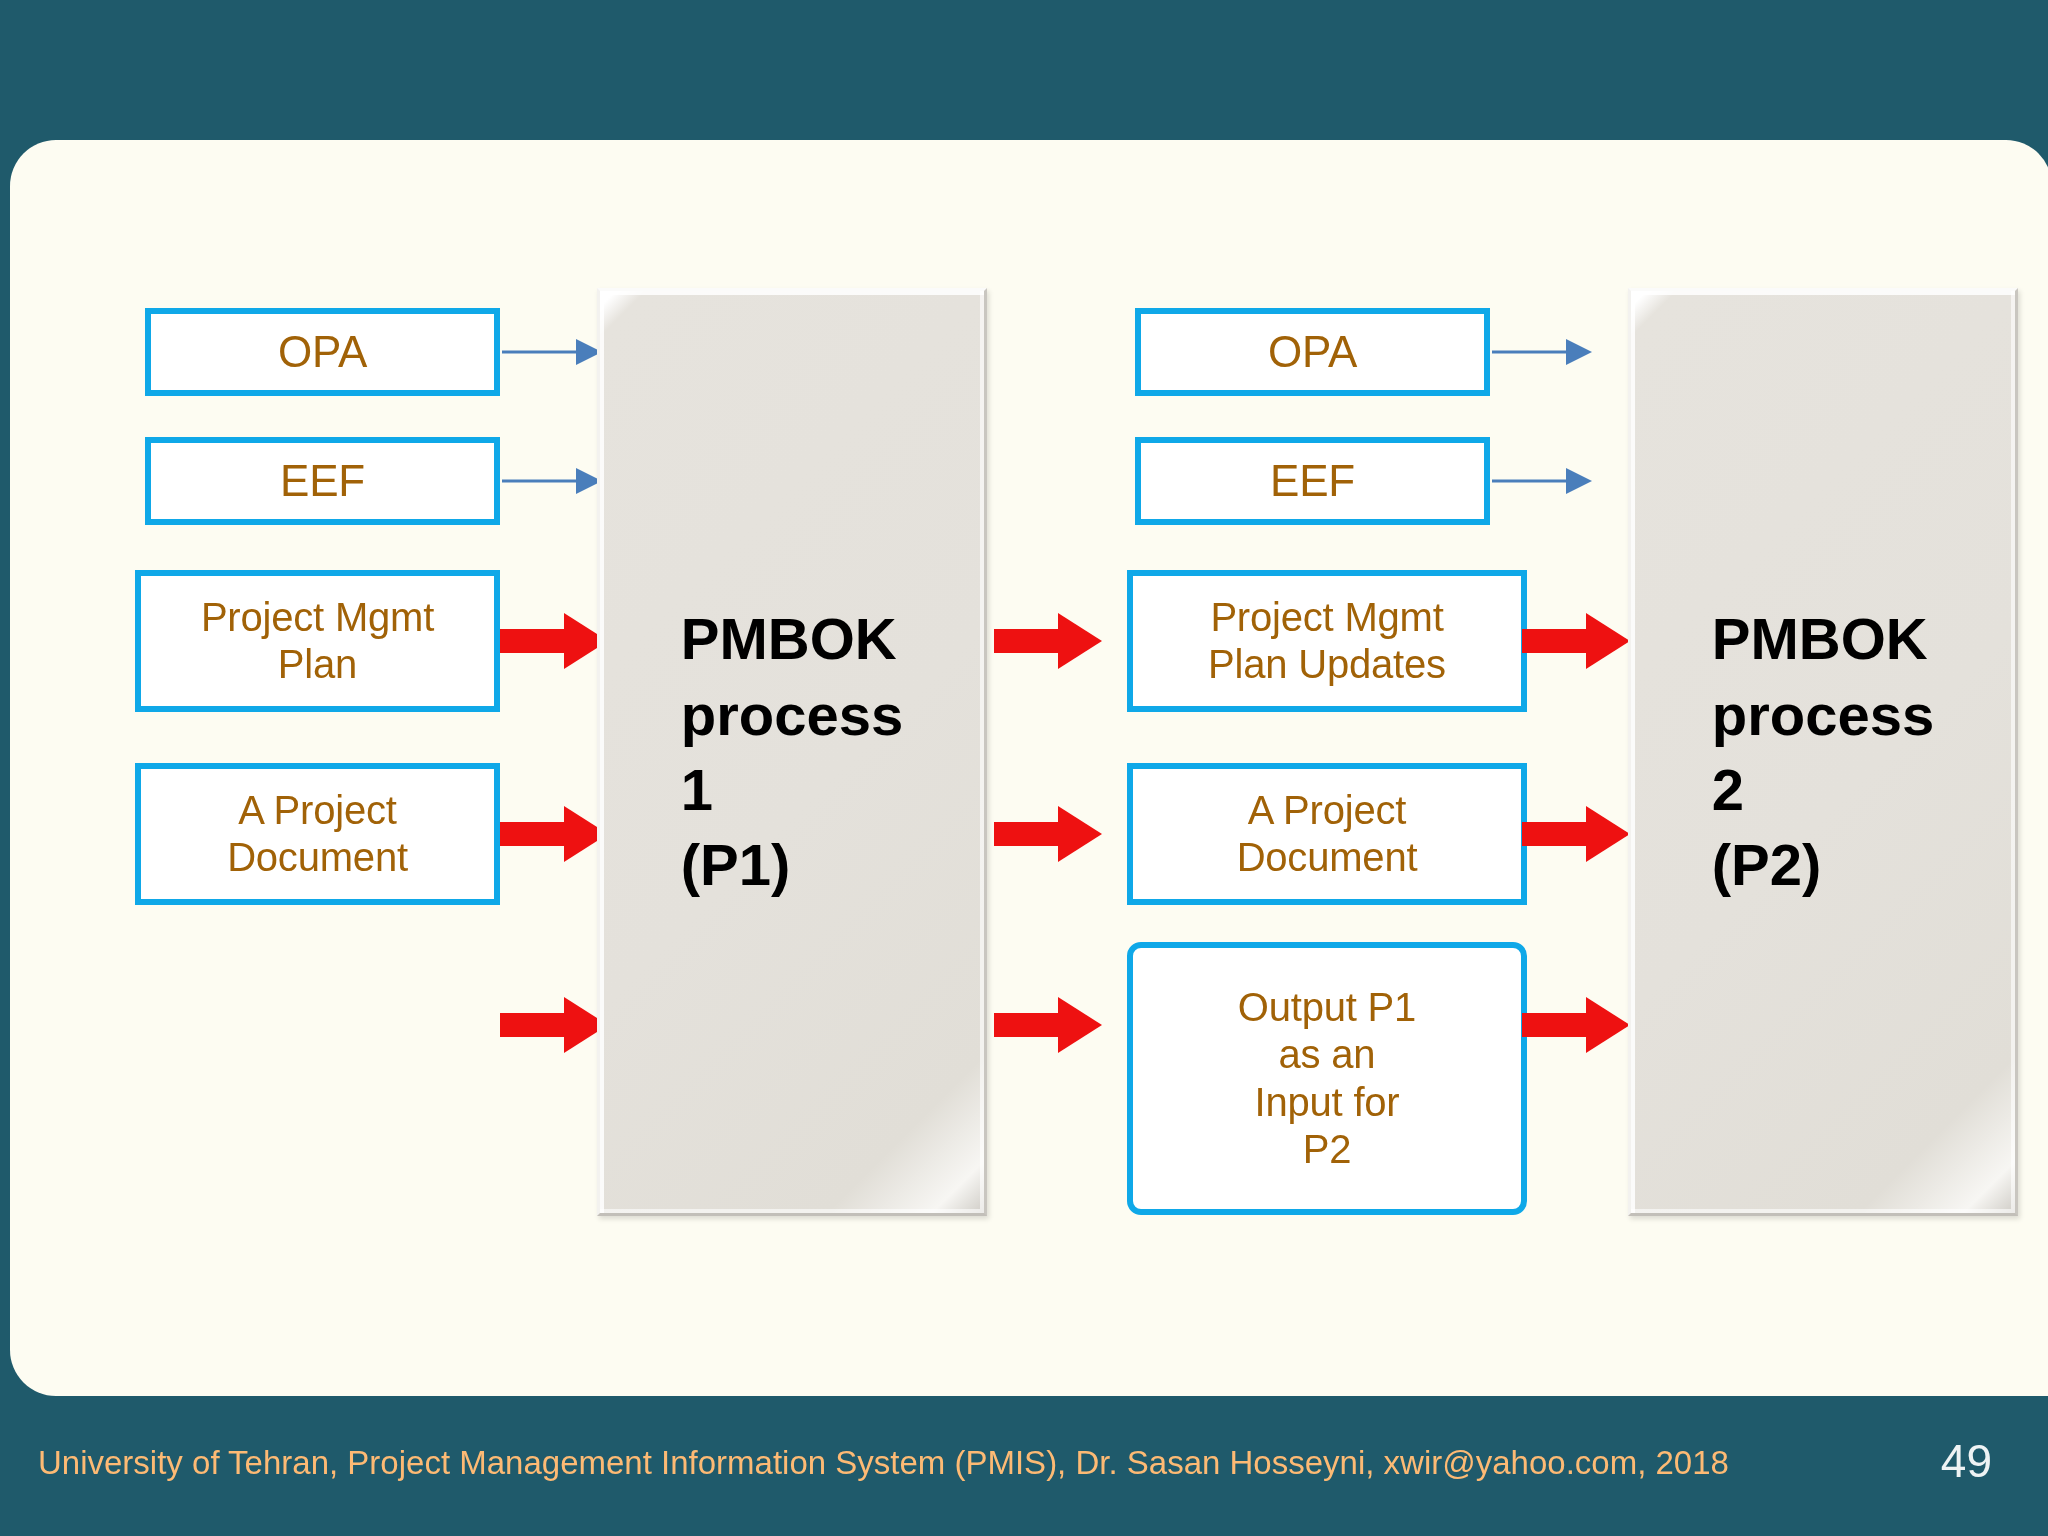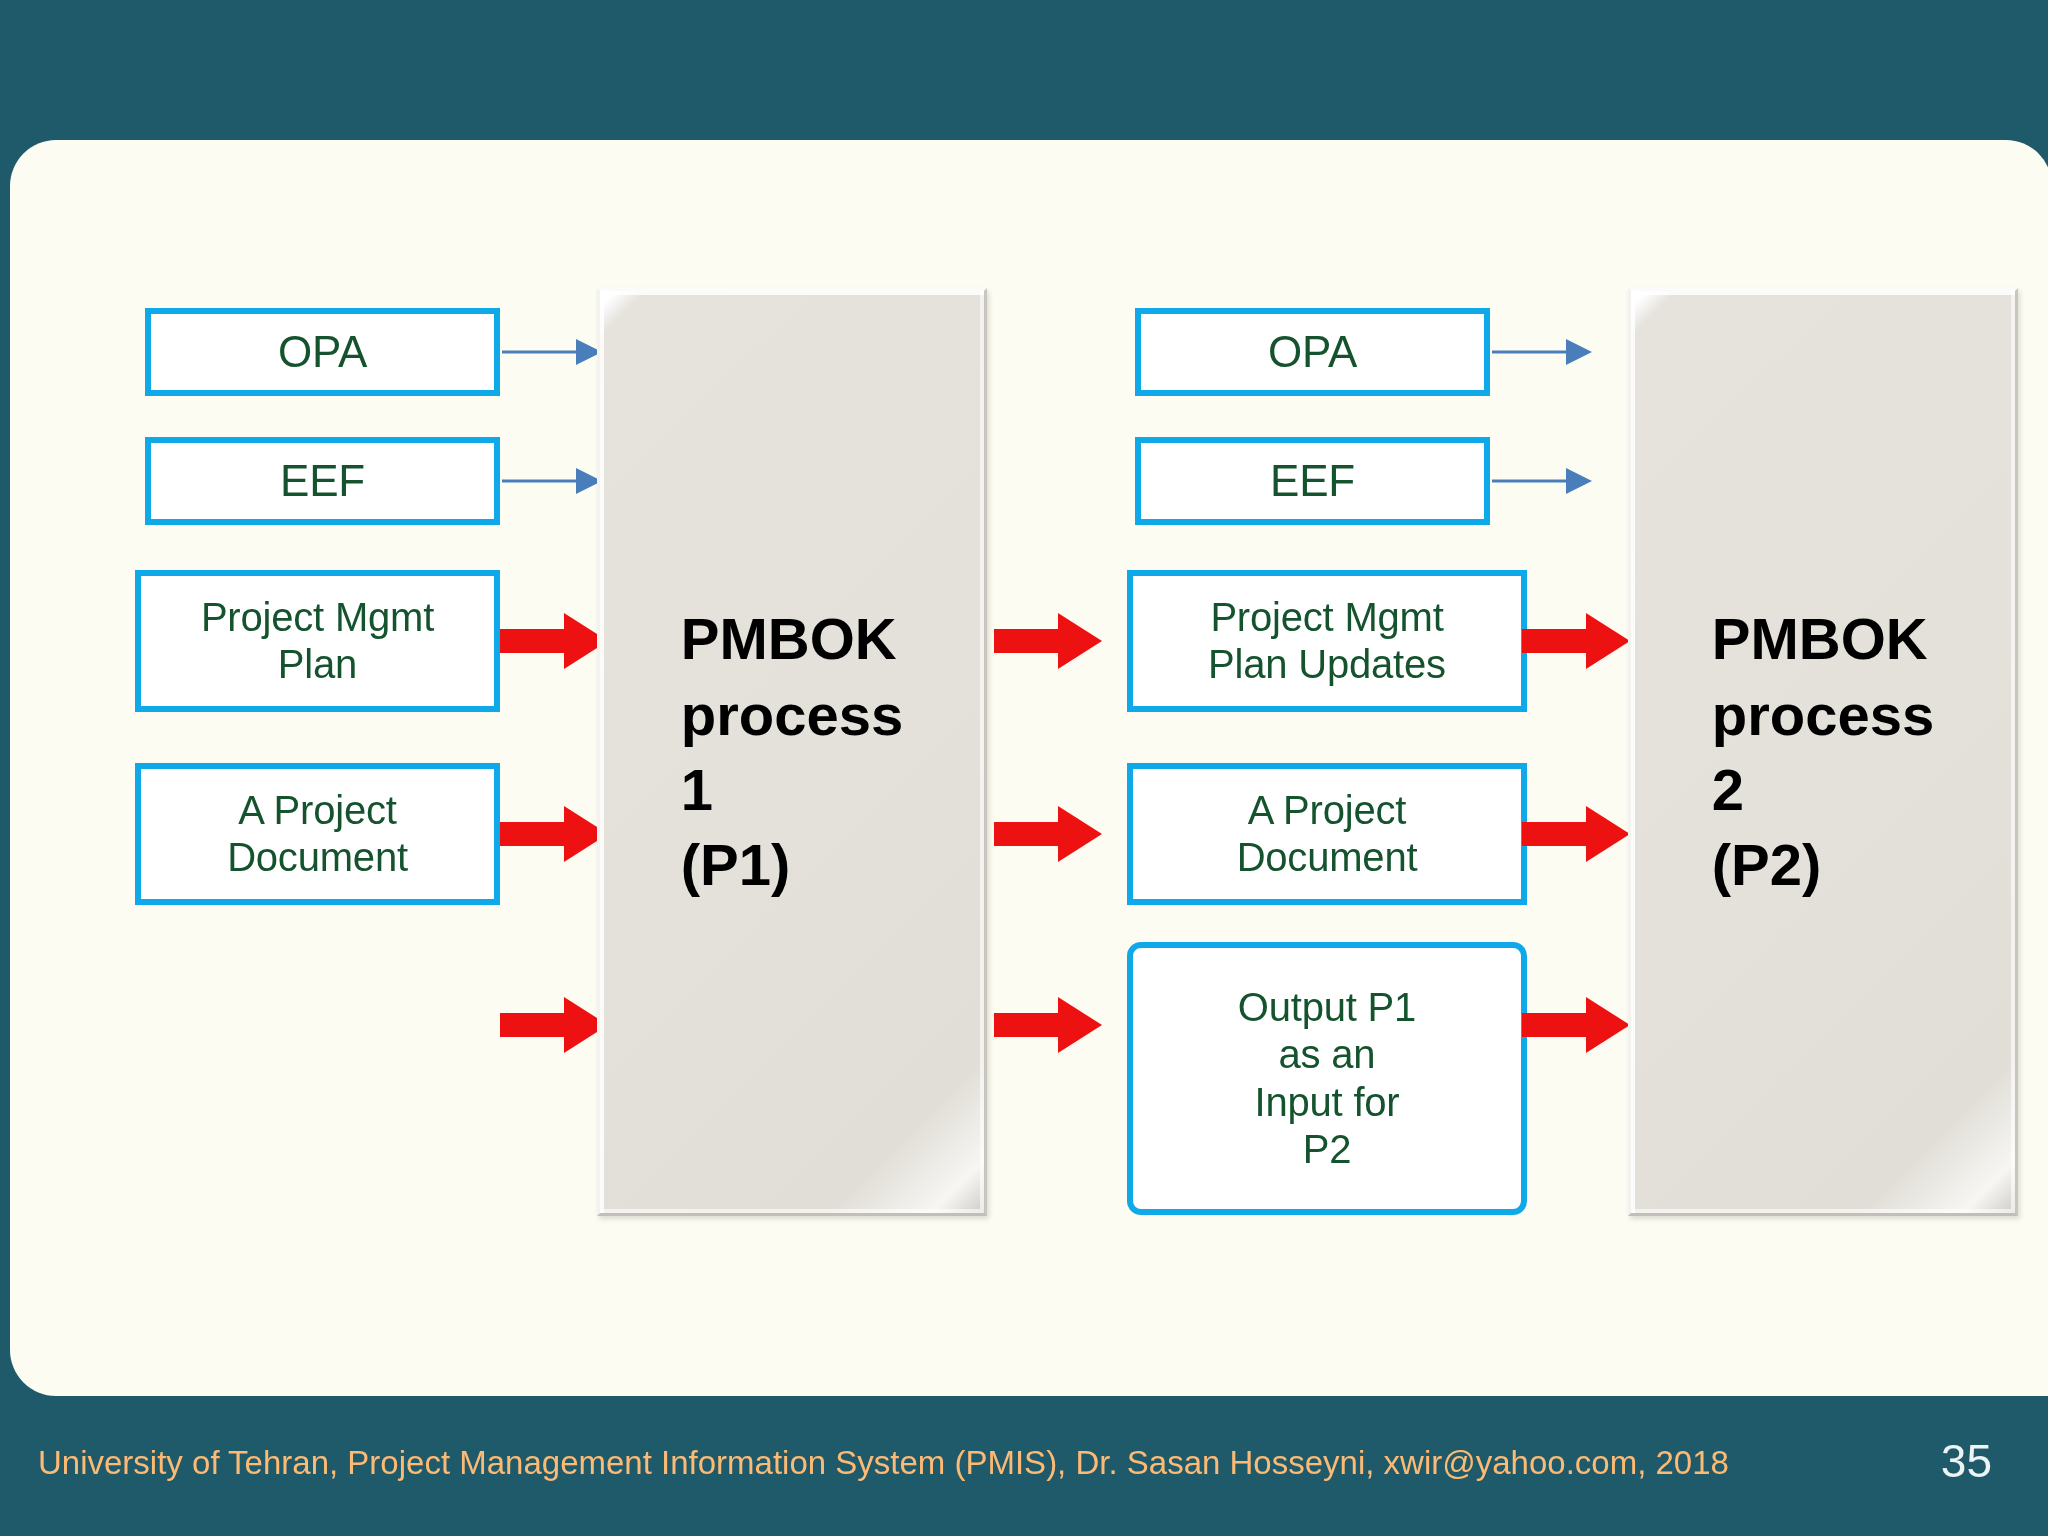"OPA" .io-box { color: #14532d -> #a16207 }
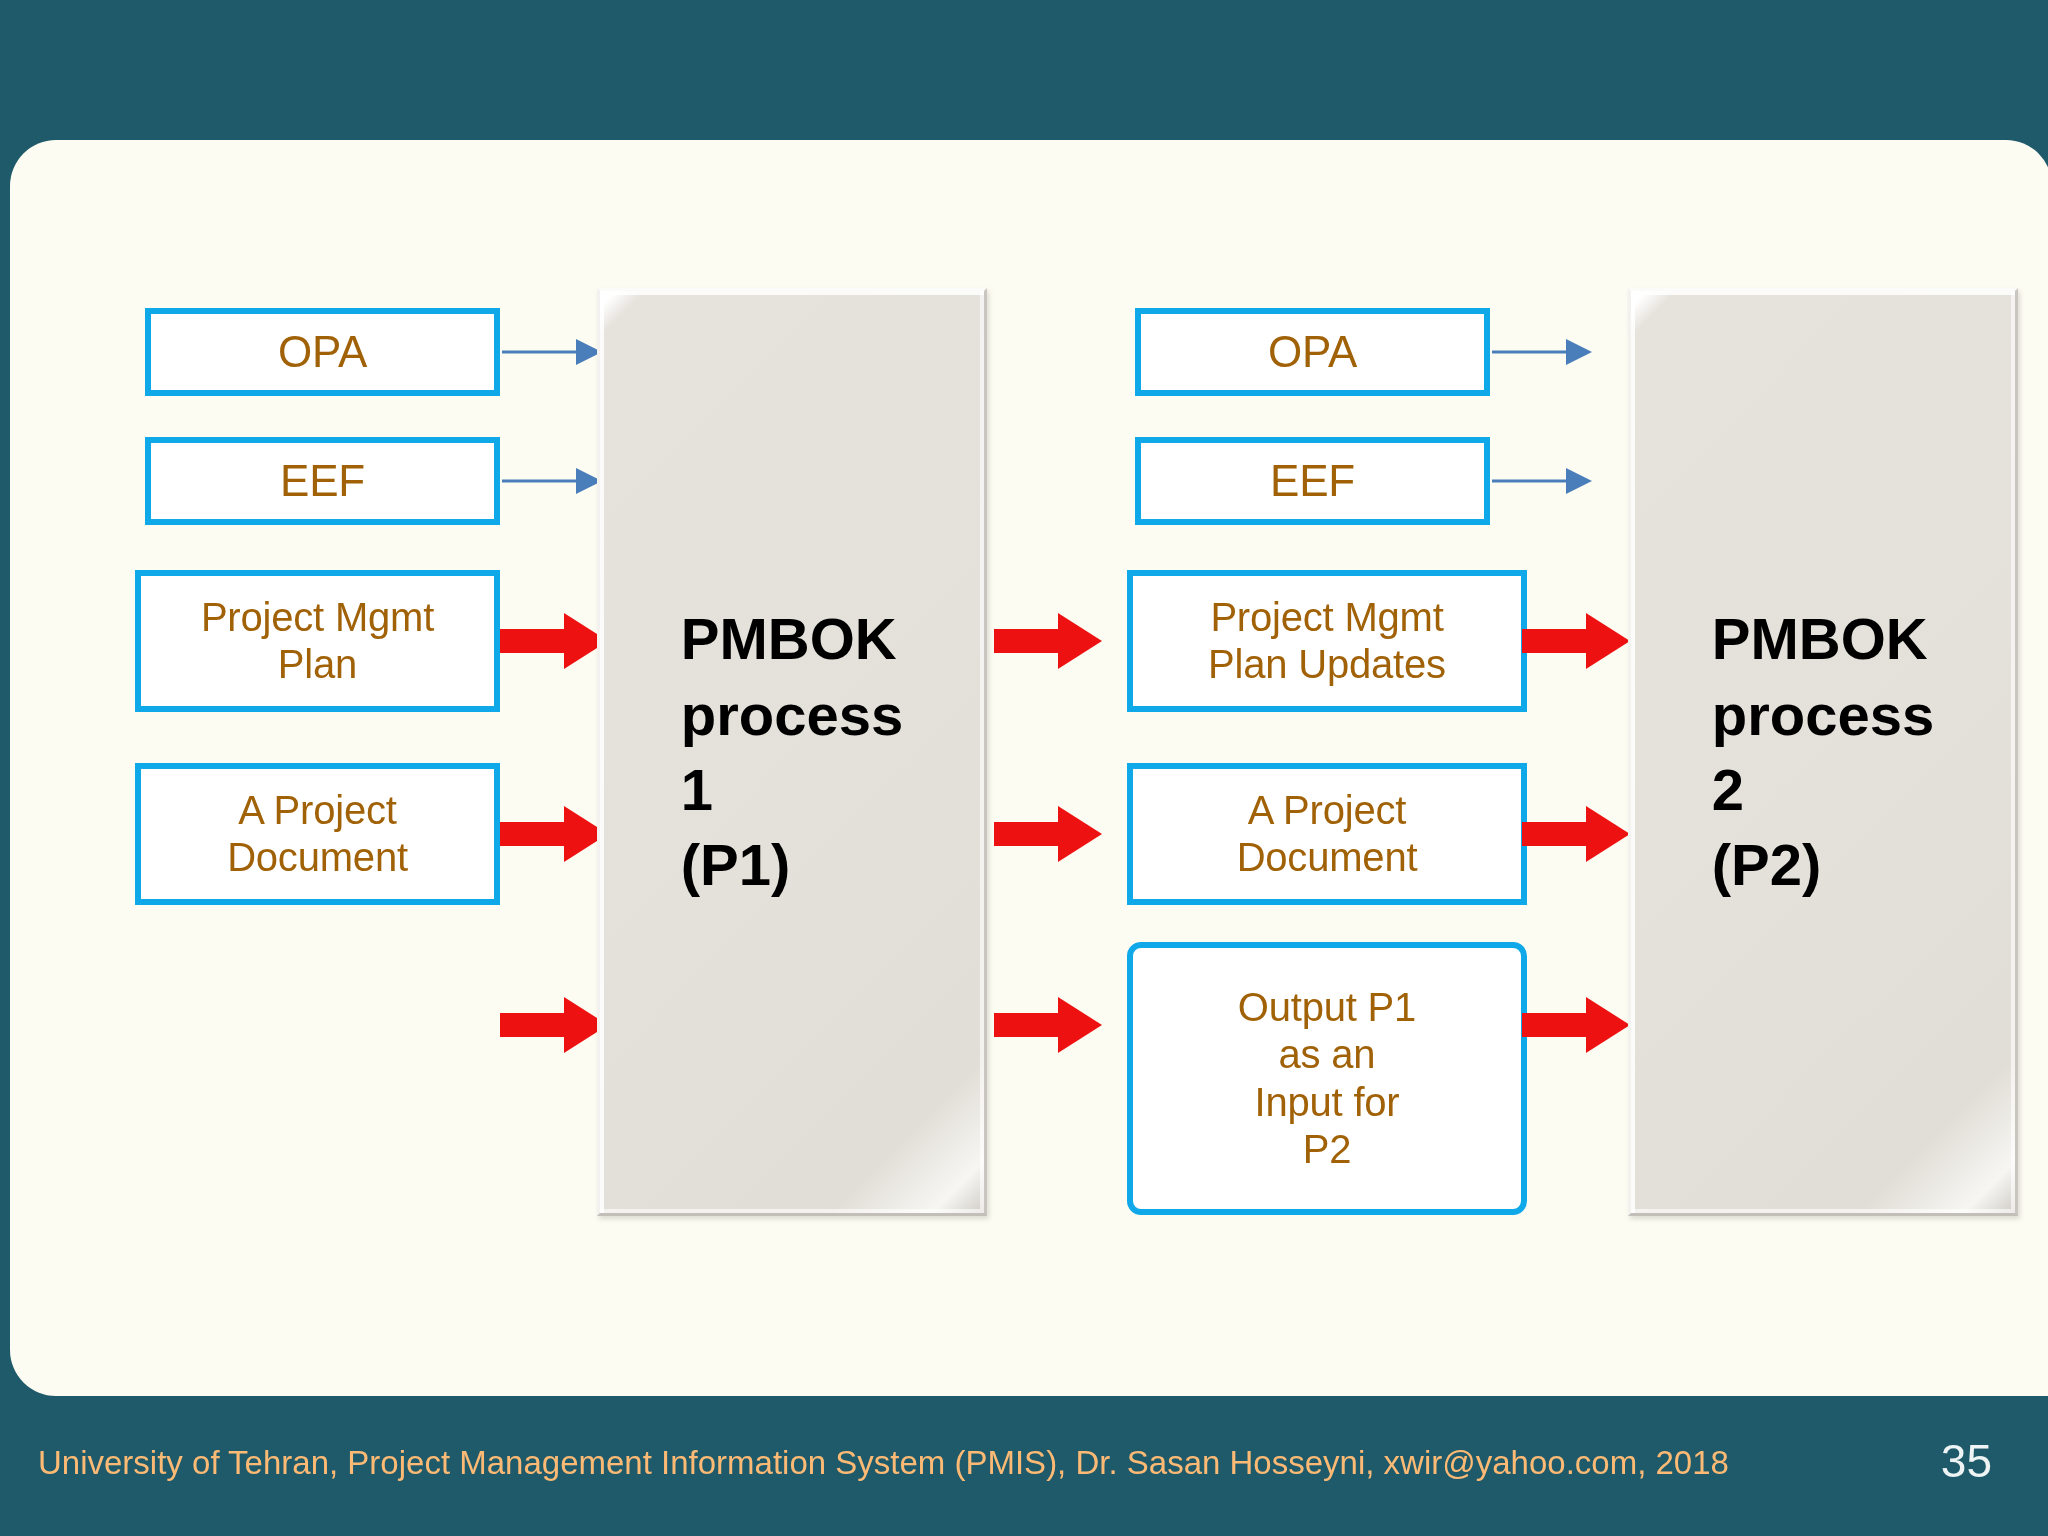"35" div { text: 35 -> 49 }
